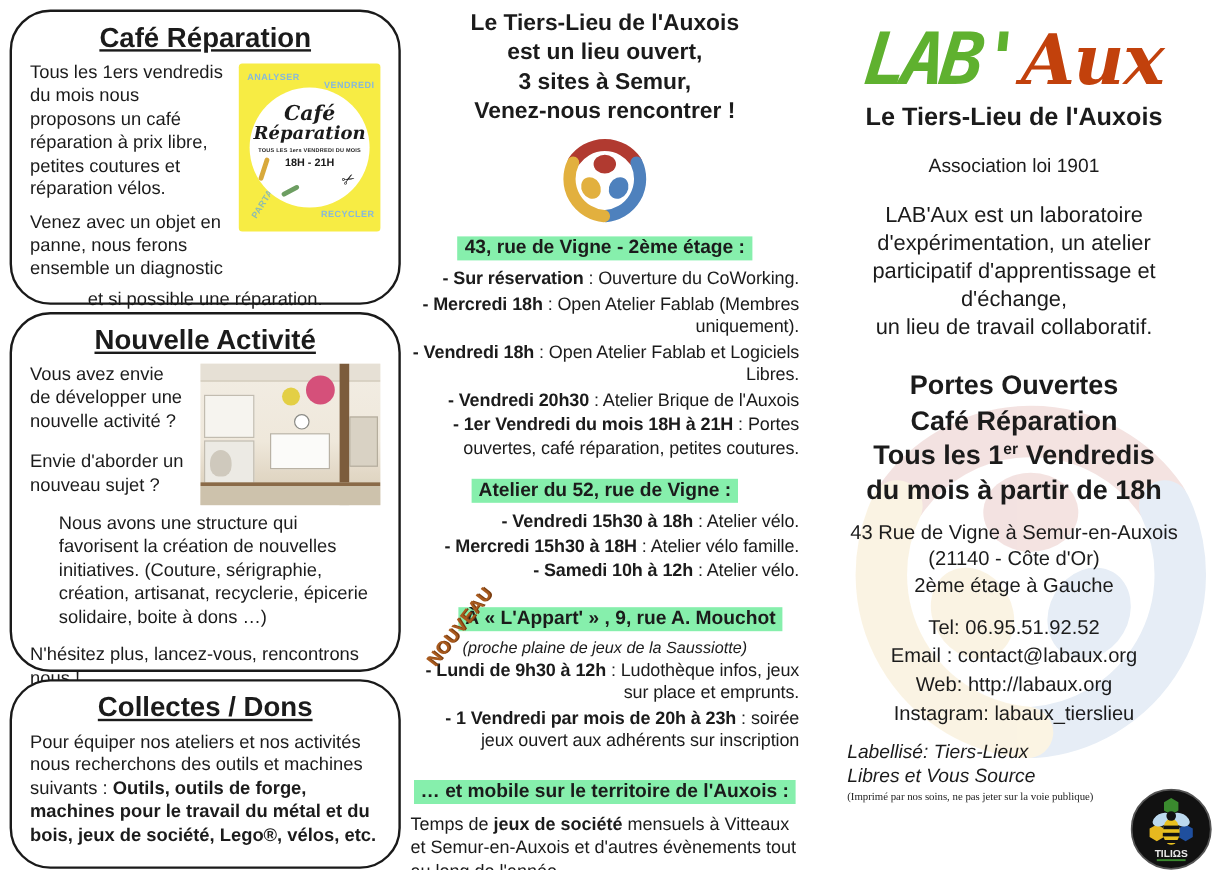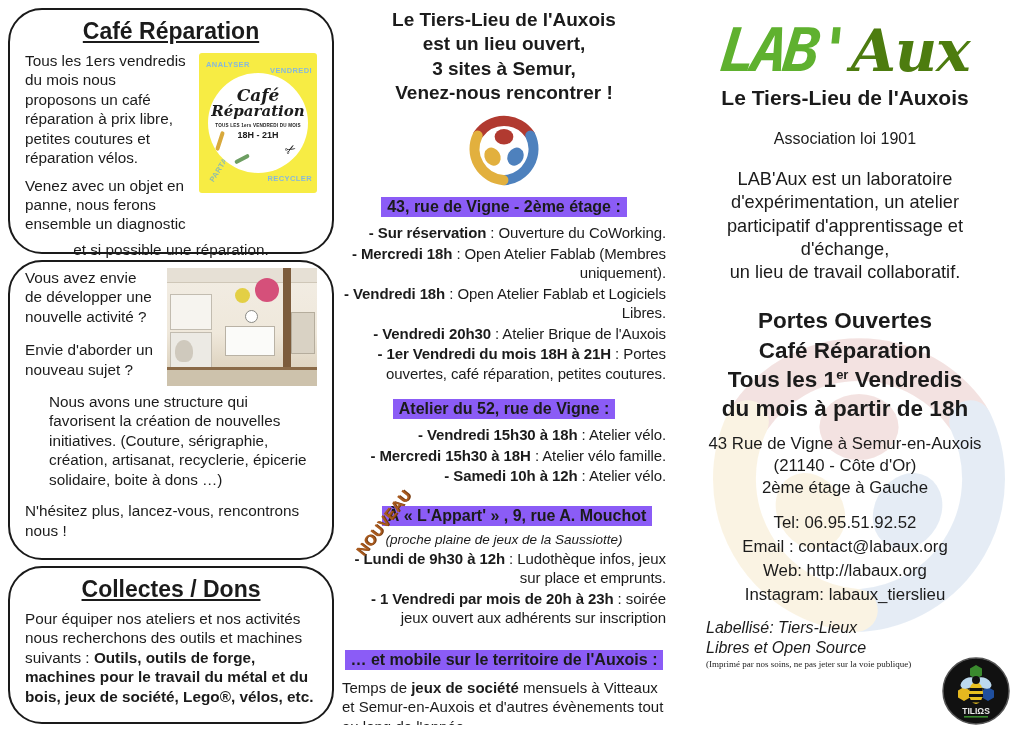"Aux" .aux { color: #4d7c0f -> #c2410c }
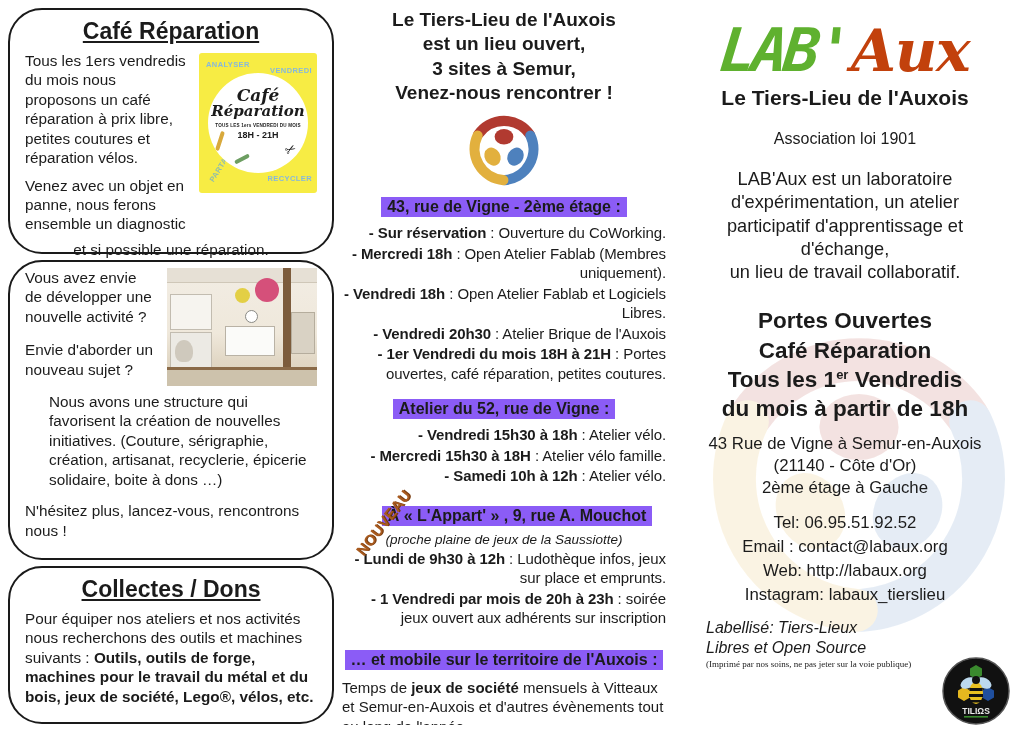"43, rue de Vigne -" .hl { background: #8b5cf6 -> #86efac }
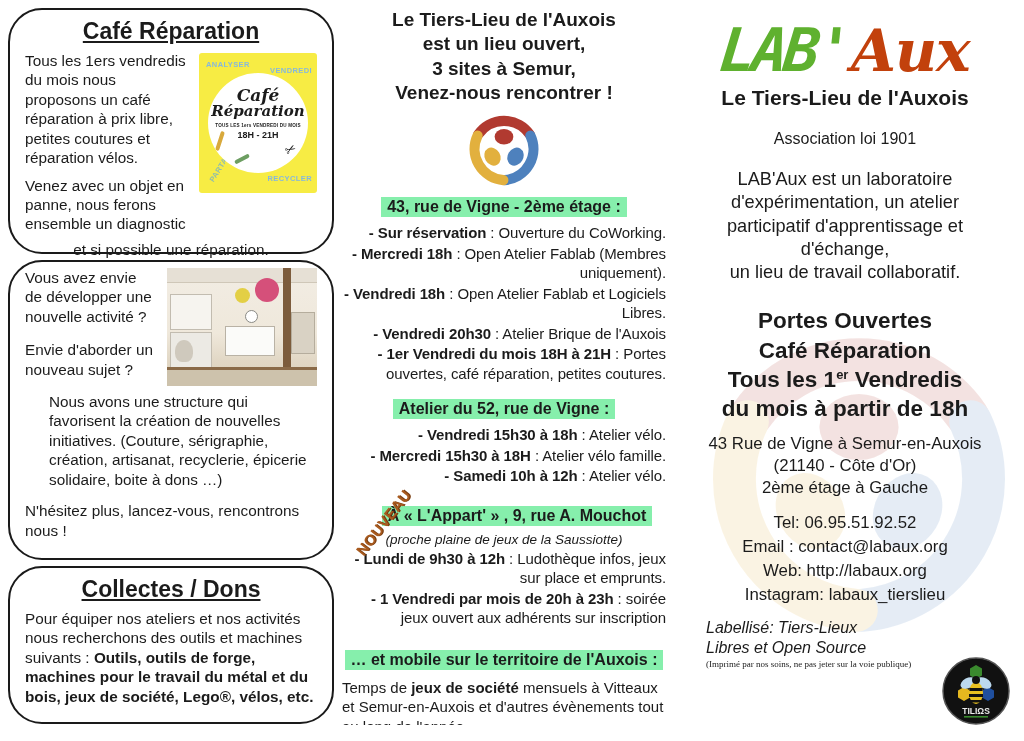"Nouvelle Activité" h2 { html: none -> <h2>Nouvelle Activité</h2> }
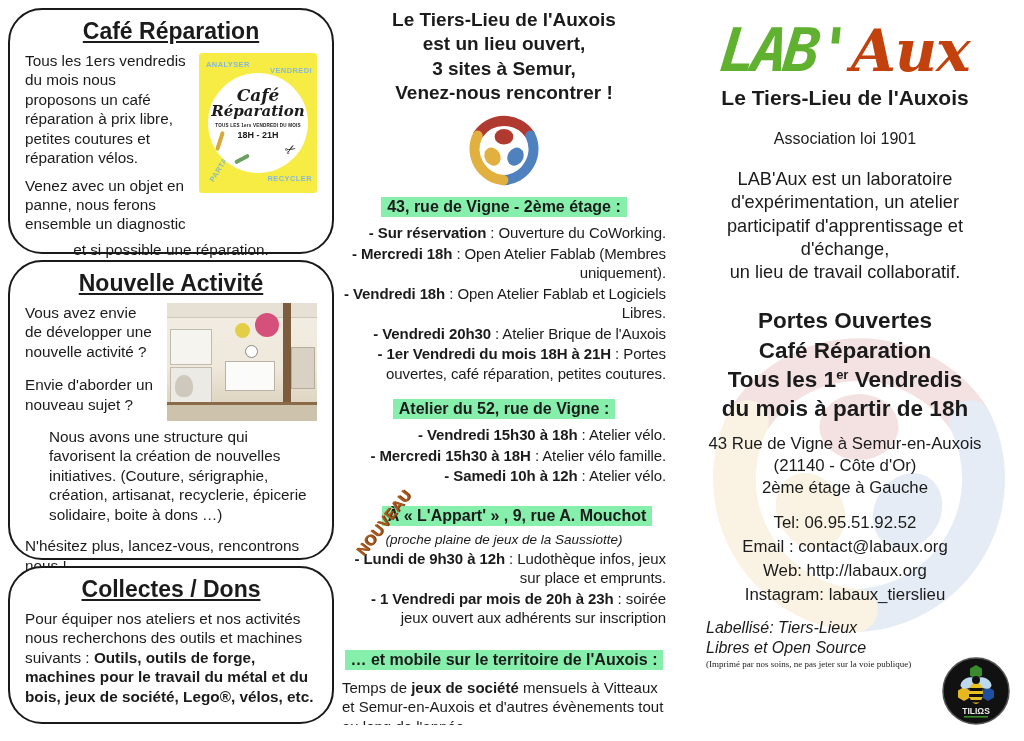"Libres et Open Source" div.lab-line { text: Open -> Vous }
